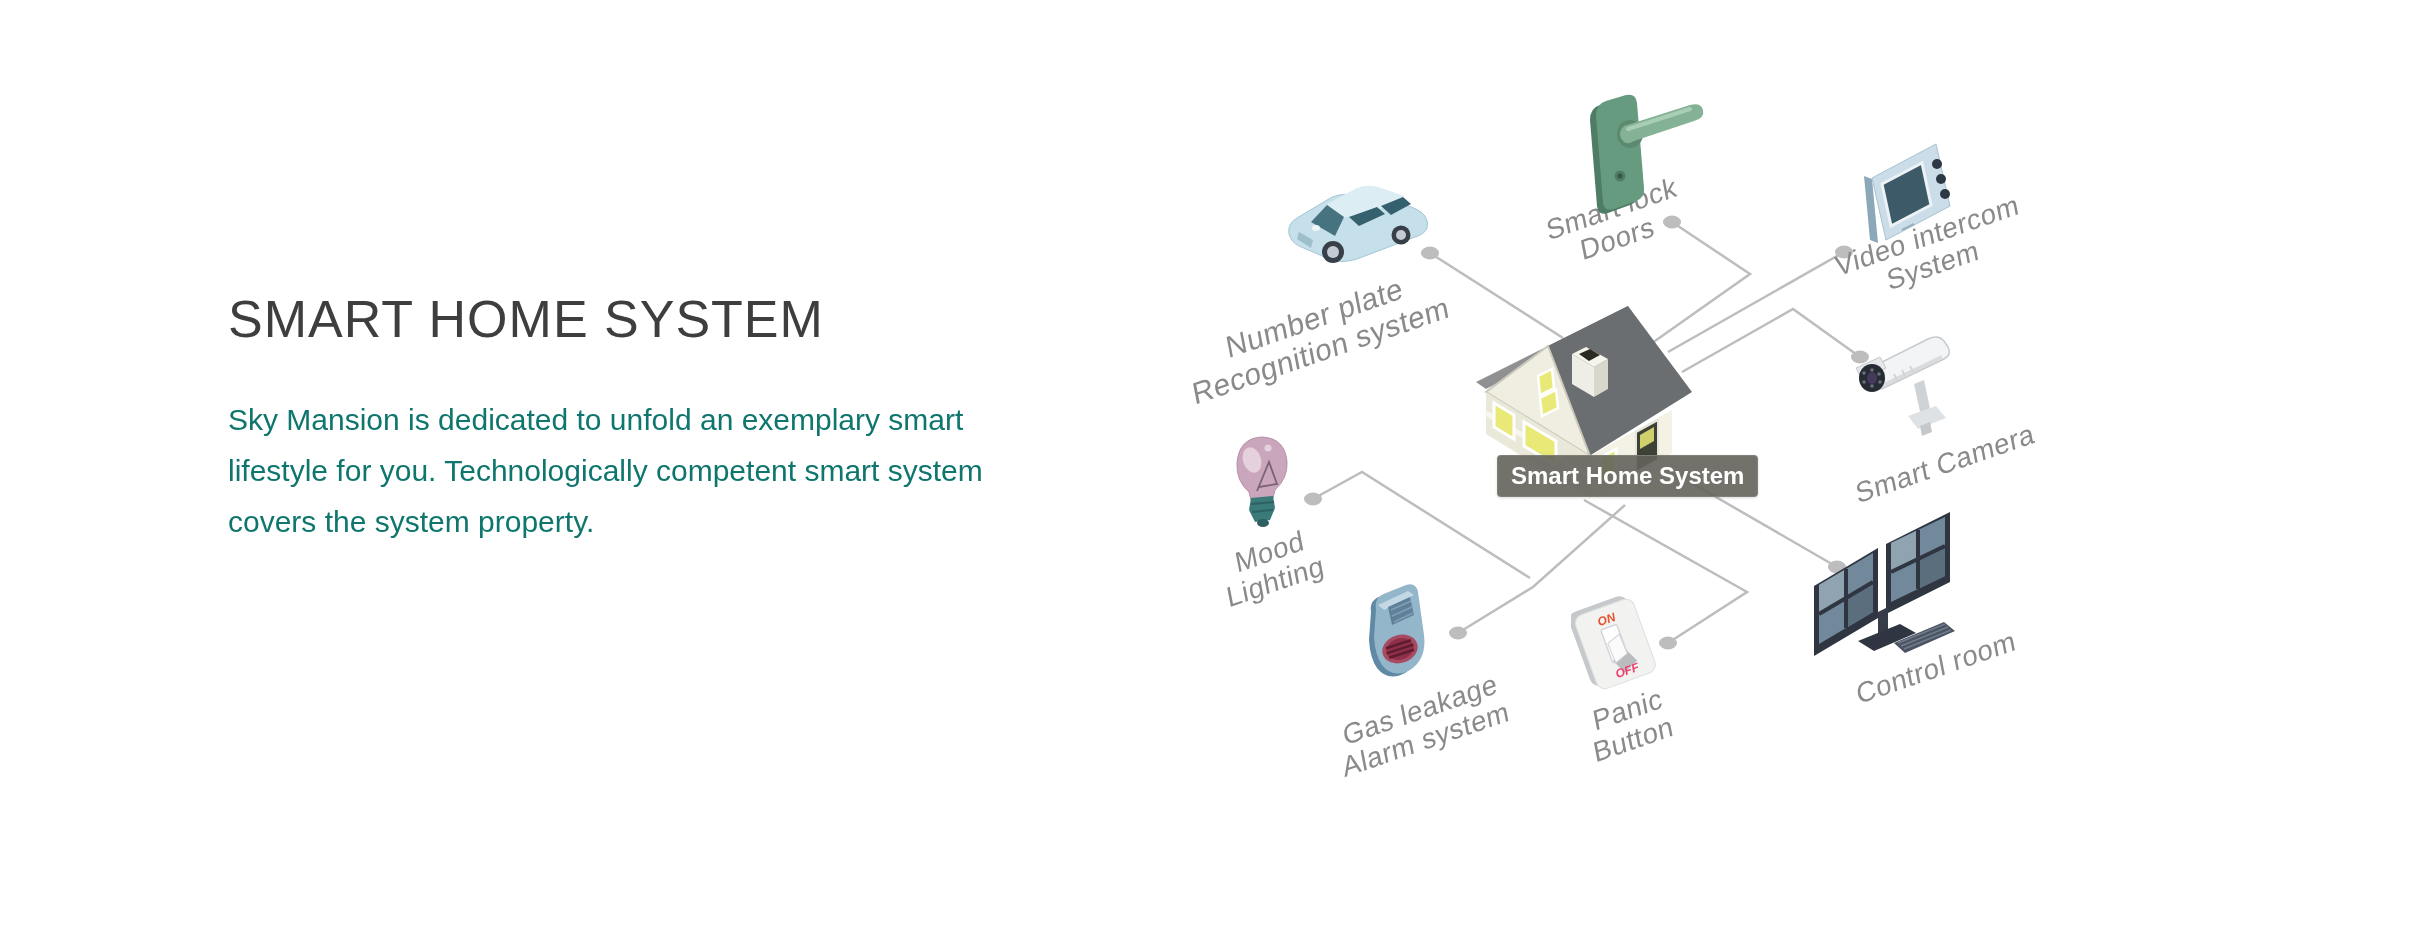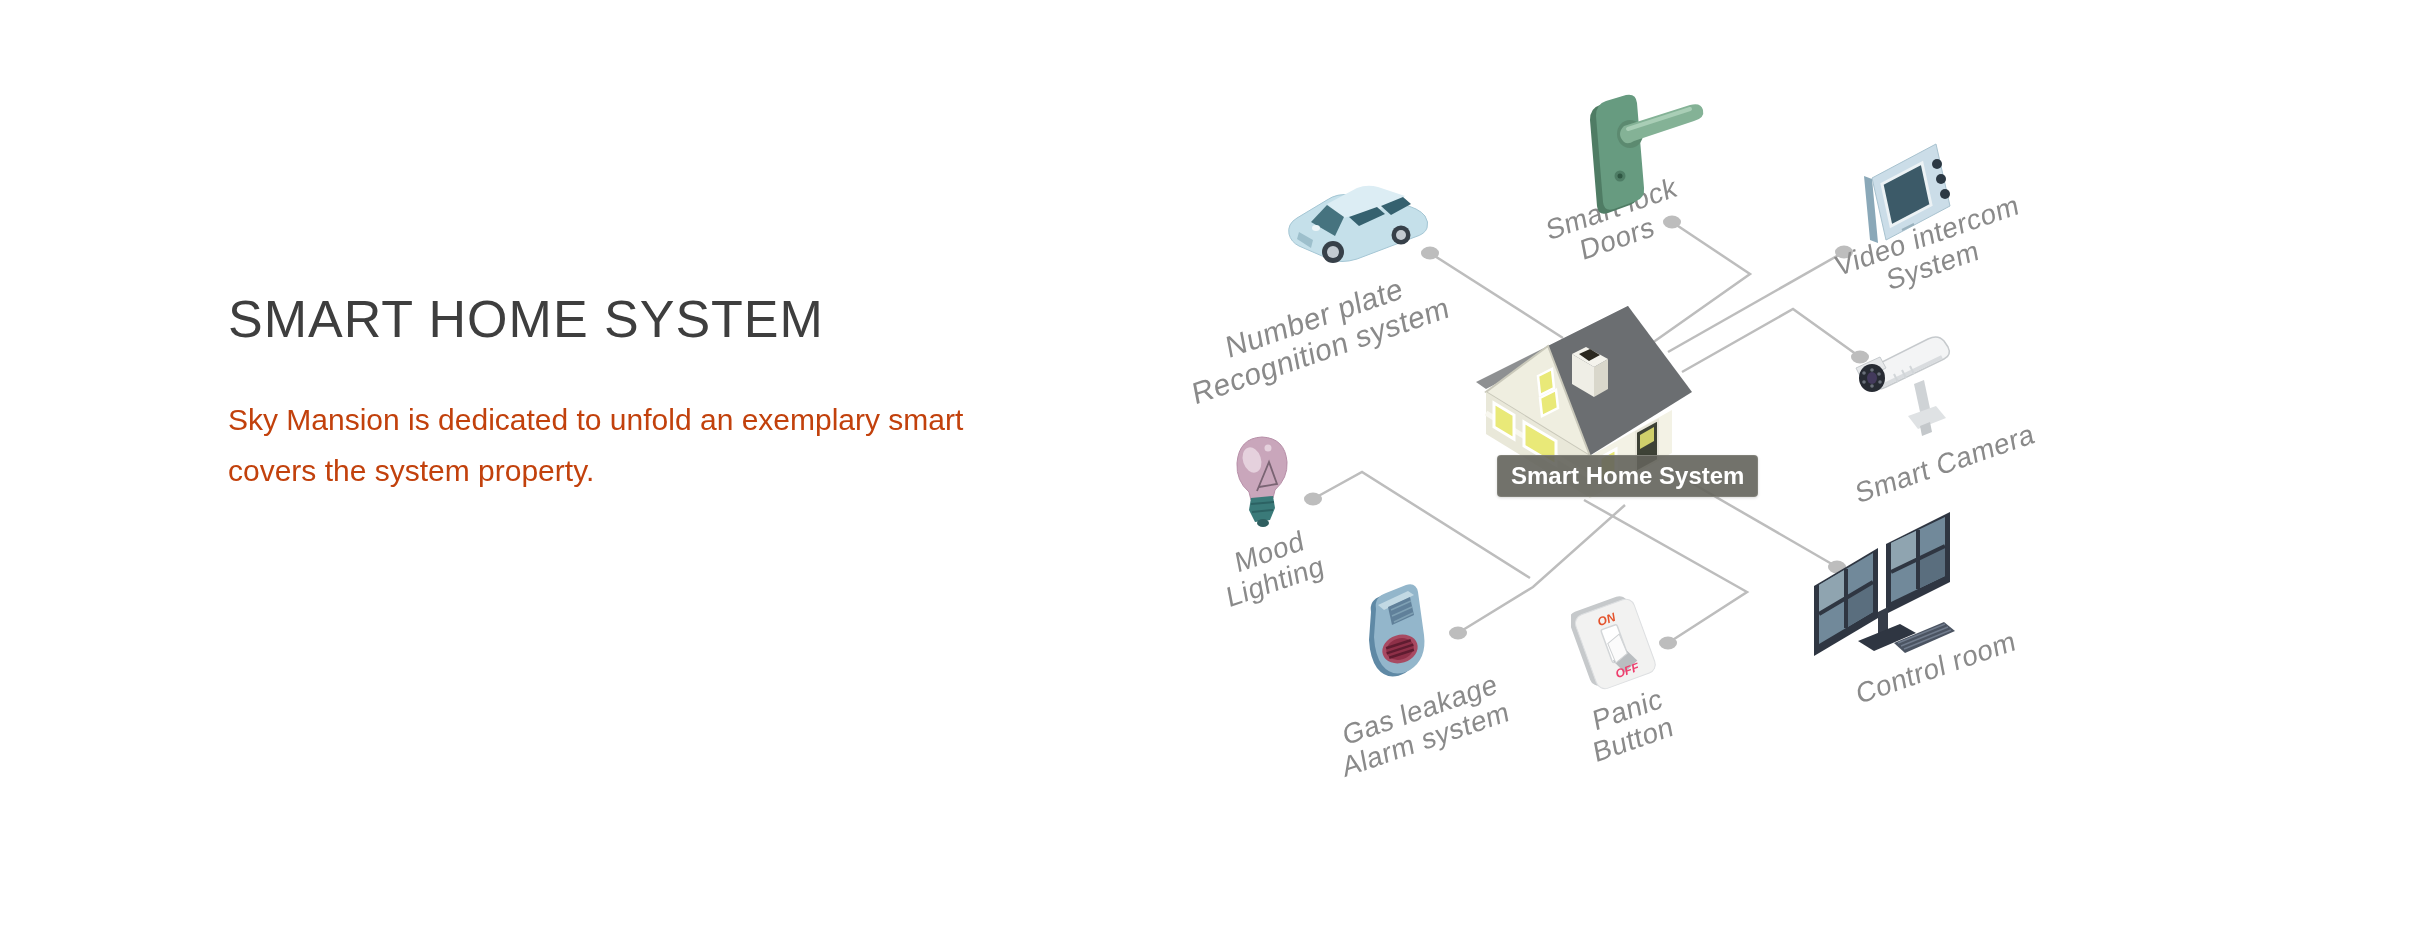"Sky Mansion is dedicated to" .intro .desc { color: #c2410c -> #0f766e }
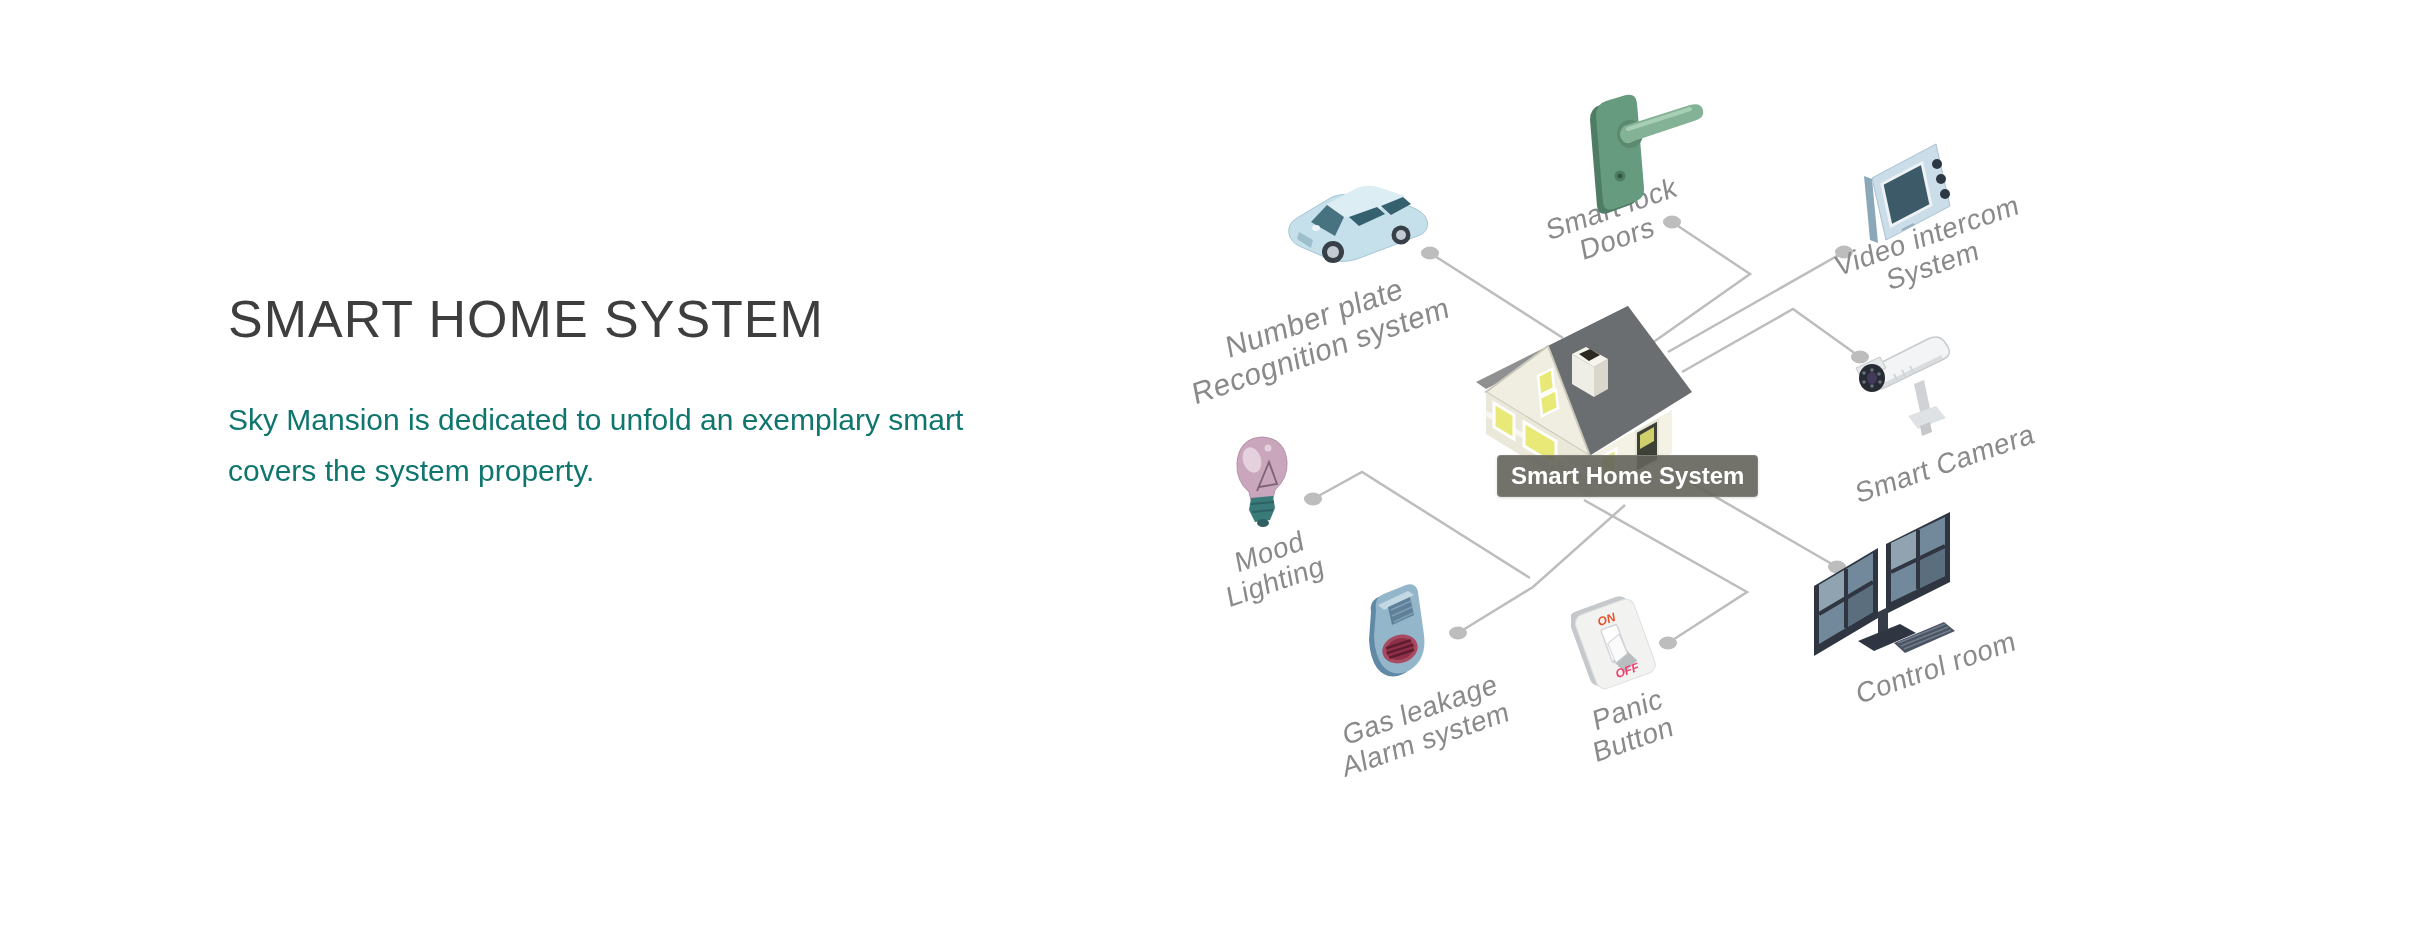"lifestyle for you. Technologically" span { html: none -> <span>lifestyle for you. Technologically competent smart system</span> }
